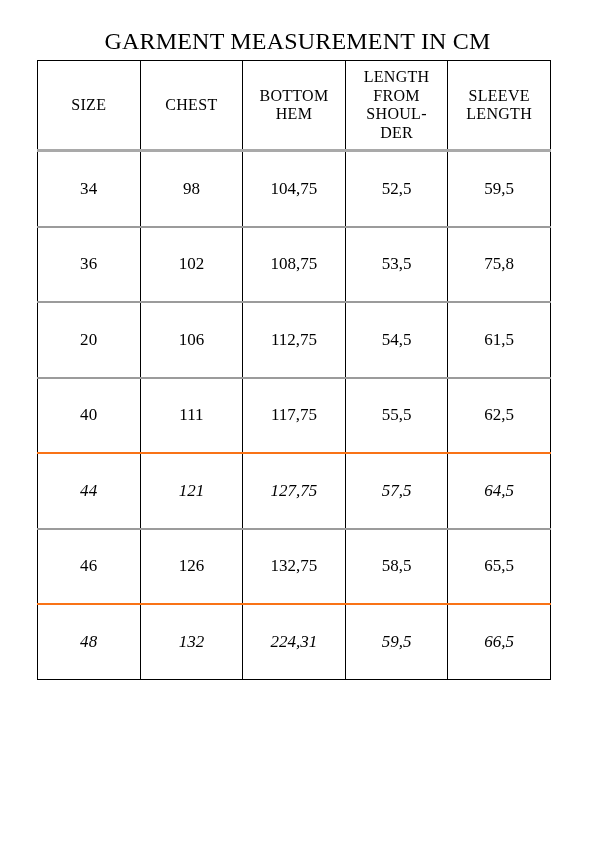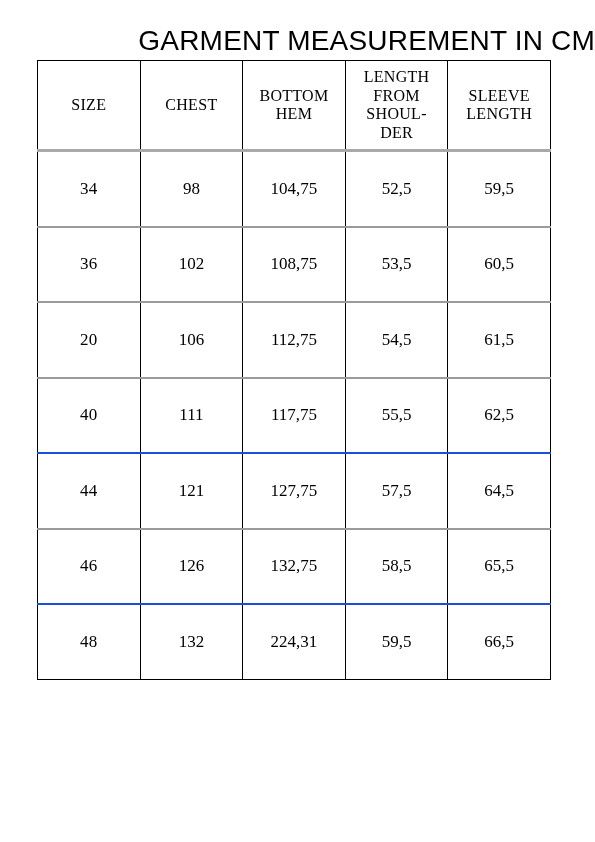"GARMENT MEASUREMENT IN CM" #doc-title { font-family: Liberation Sans, sans-serif -> Liberation Serif, serif; font-size: 28px -> 24px; text-align: right -> center }
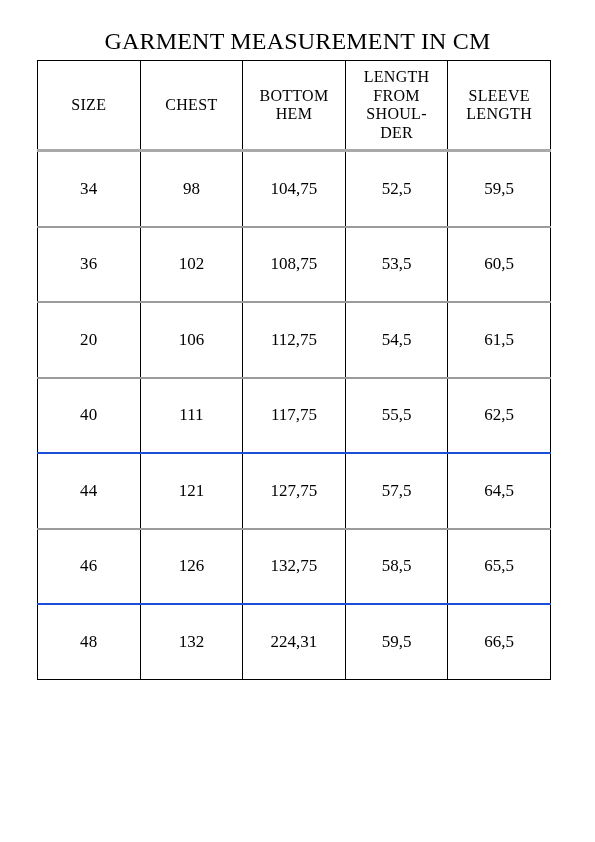"60,5" td.sleeve-cell { text: 60,5 -> 75,8 }
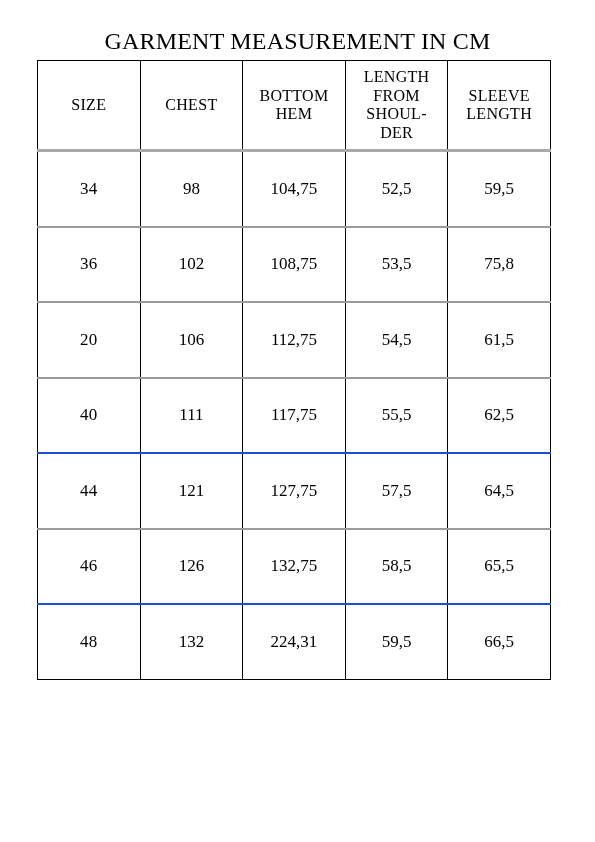"44" #measurement-table tbody tr.dark-sep td { border-top: 2px solid #1d4ed8 -> 2px solid #f97316; font-style: none -> italic }
